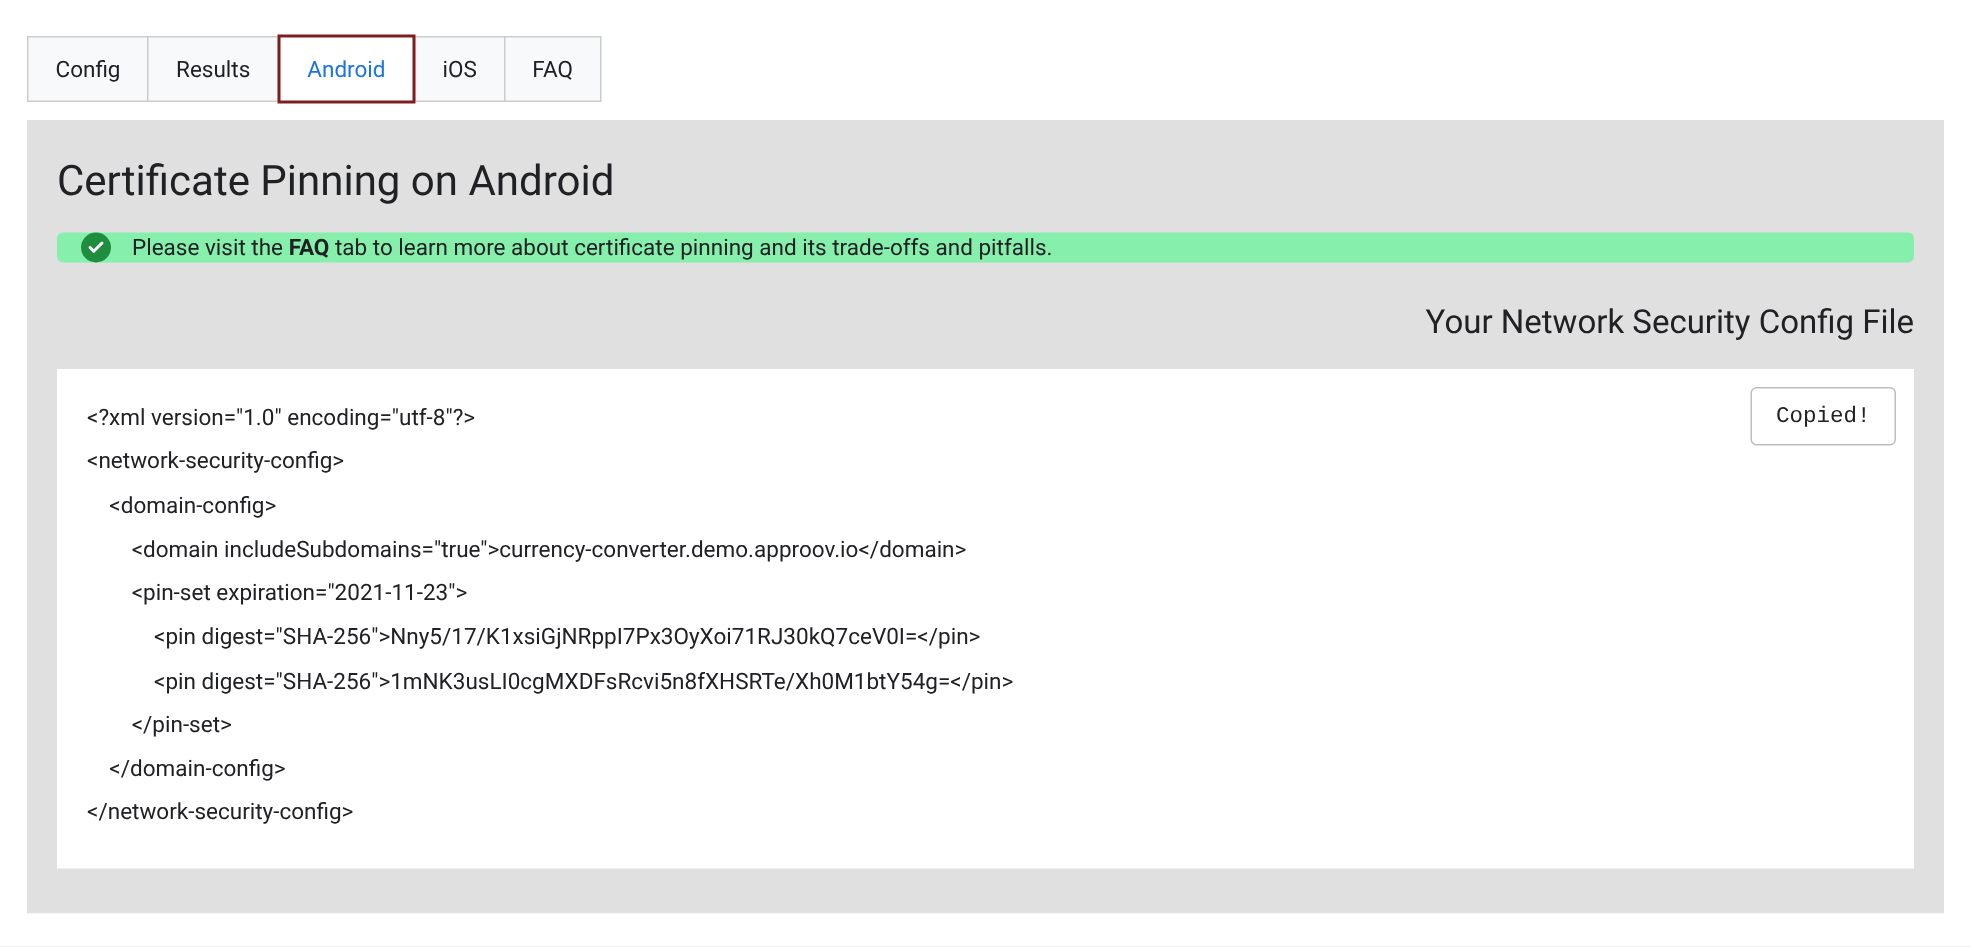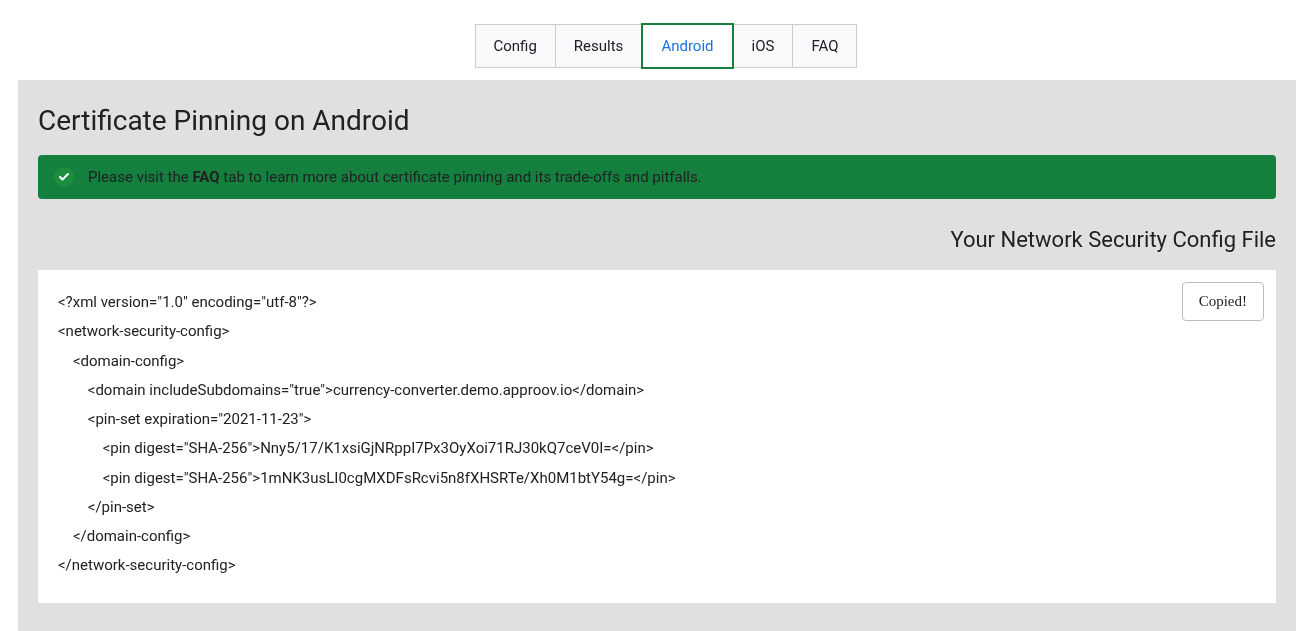"Config" .tabs { justify-content: center -> none }
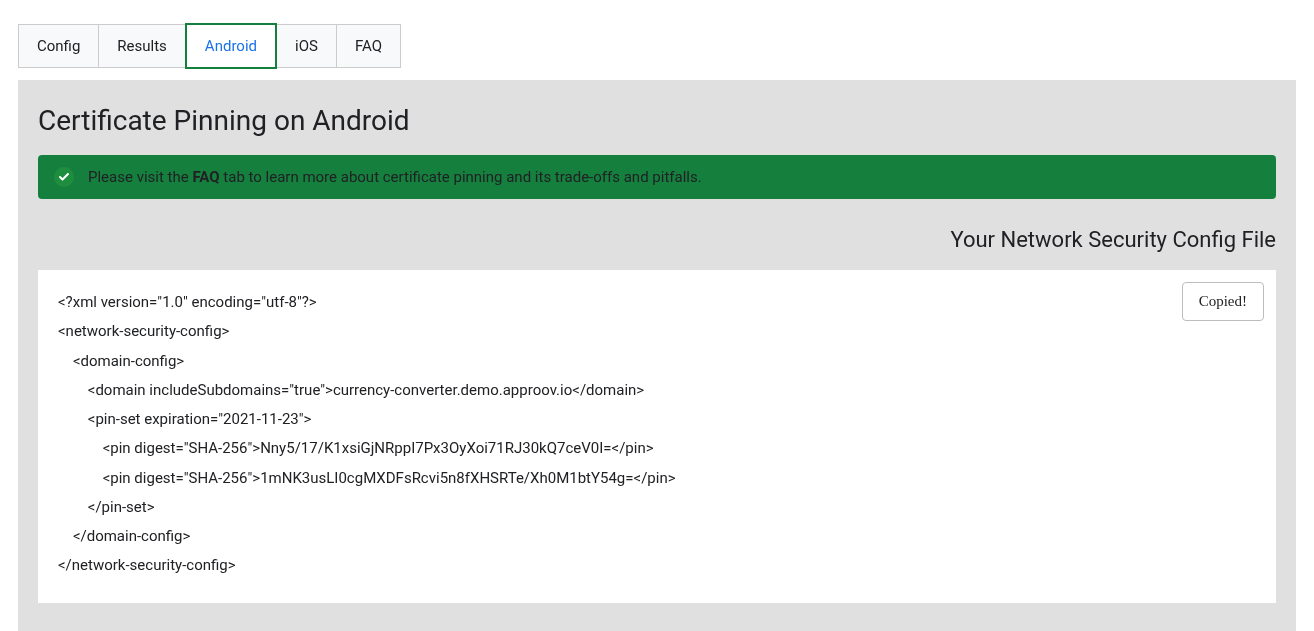"Android" .tab.active { border: 2px solid #15803d -> 2px solid #7f1d1d }
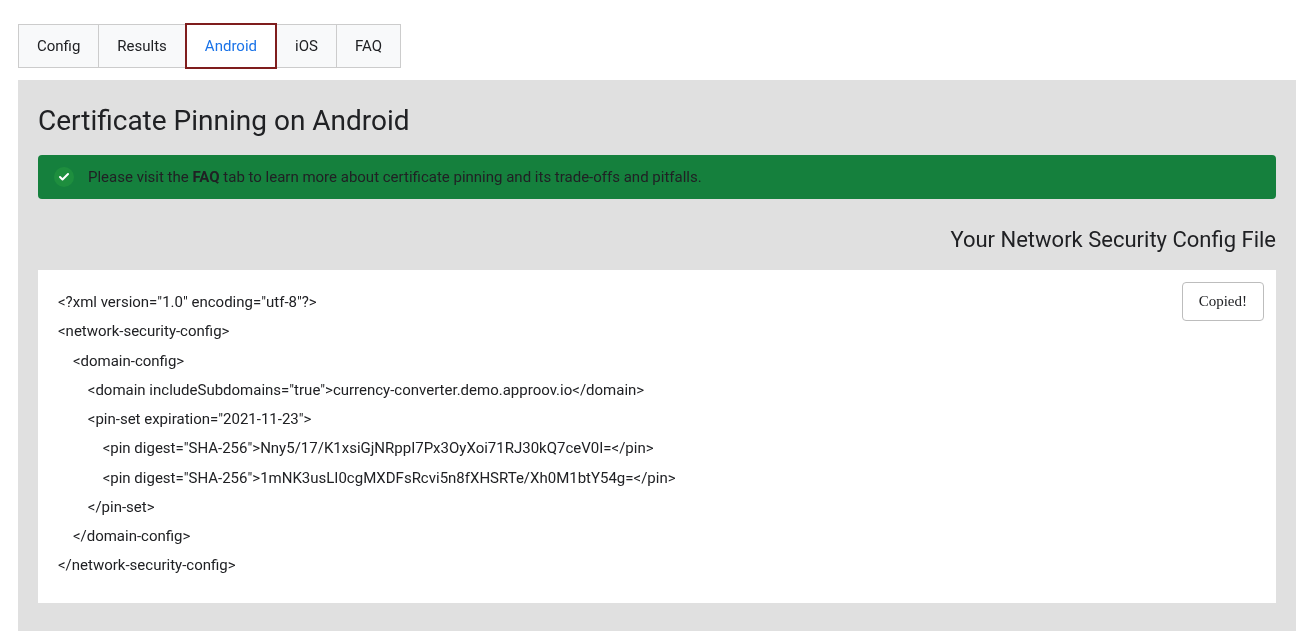"Please visit the FAQ tab" .alert-success { background: #15803d -> #86efac; padding: 12px 16px -> 0 16px }
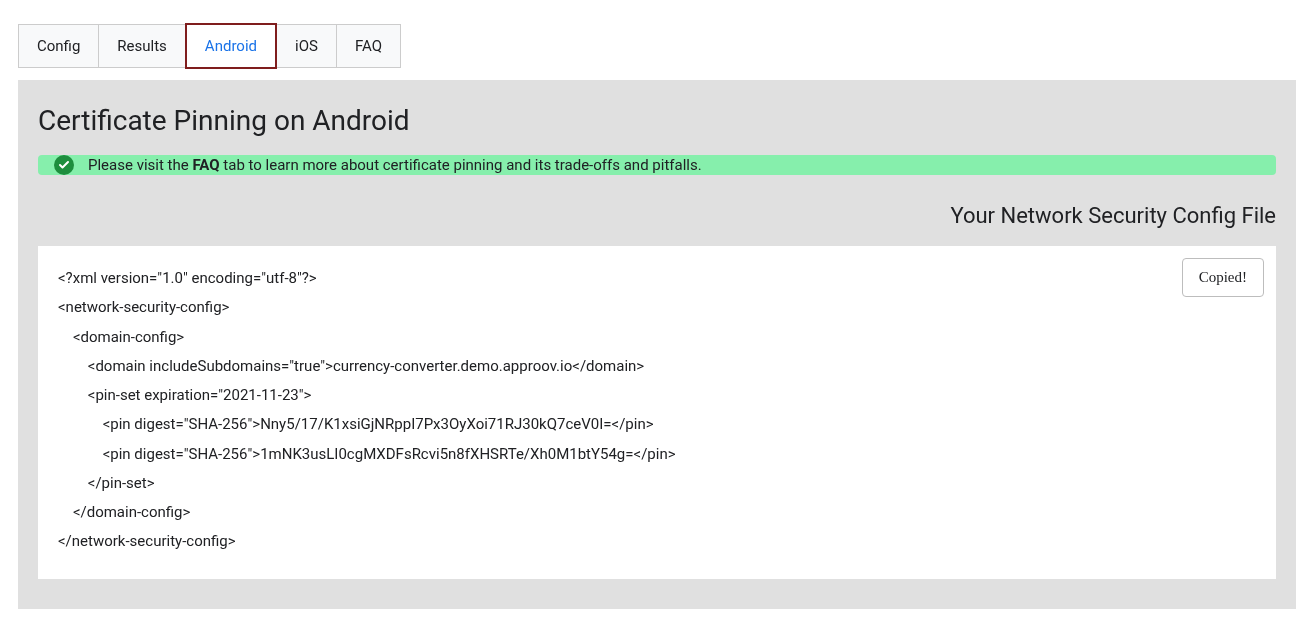"Copied!" .copy-button { font-family: Liberation Serif, serif -> Liberation Mono, monospace }
